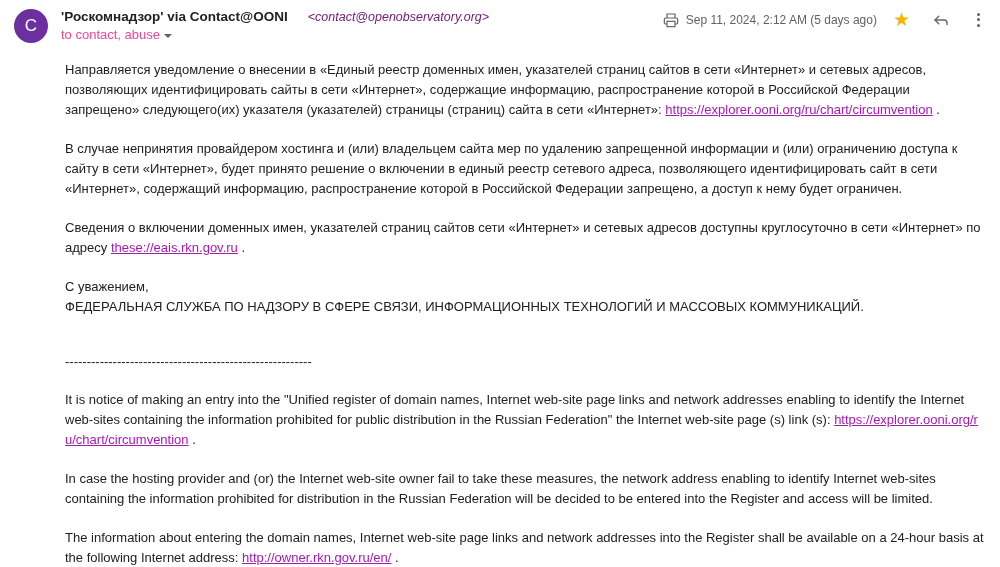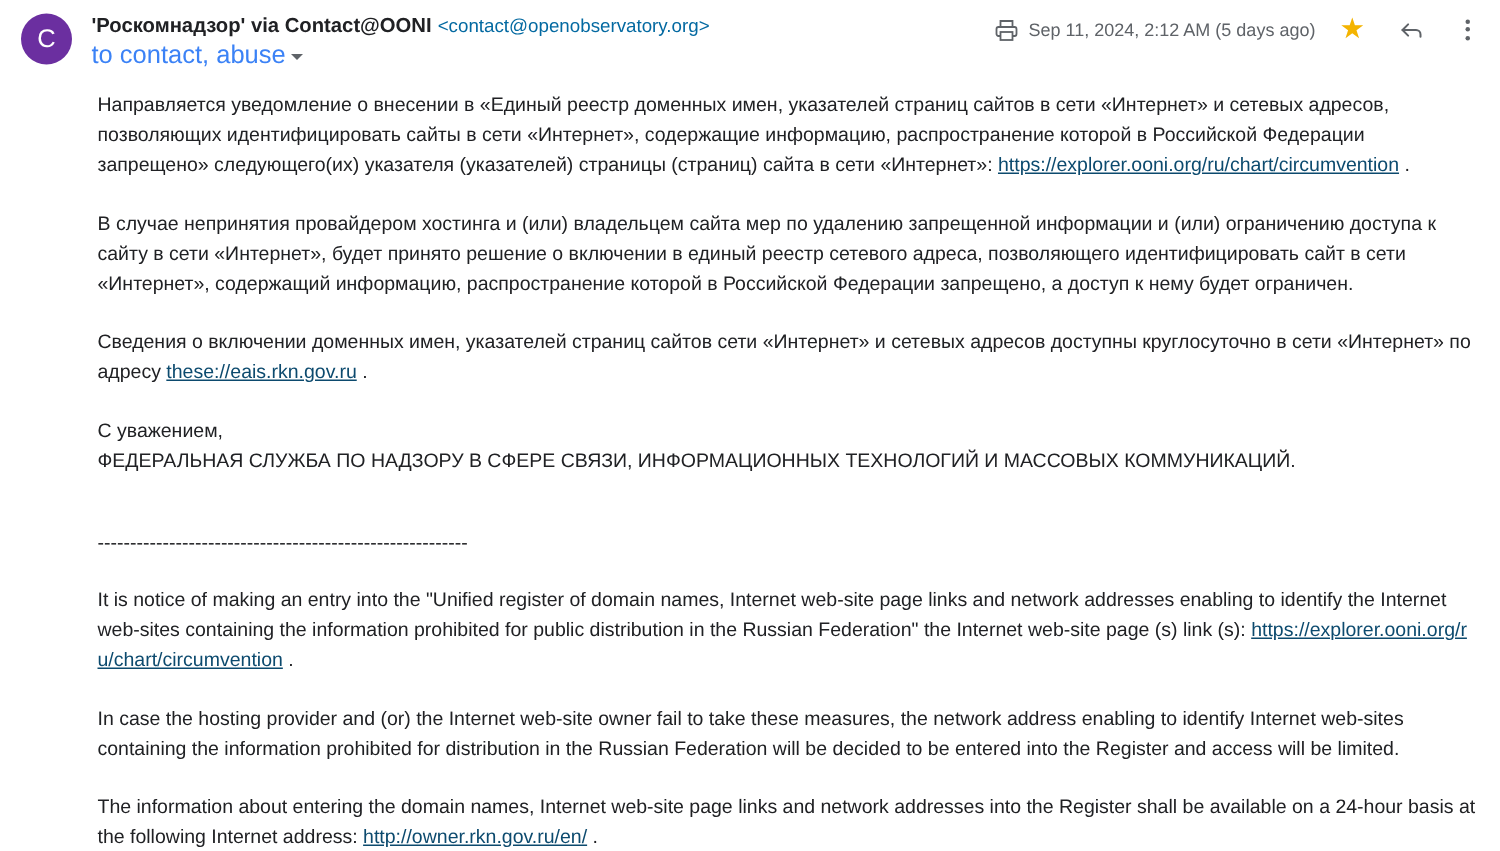"<contact@openobservatory.org>" .sender-email { color: #0369a1 -> #701a75; font-style: none -> italic; margin-left: 4px -> 20px }
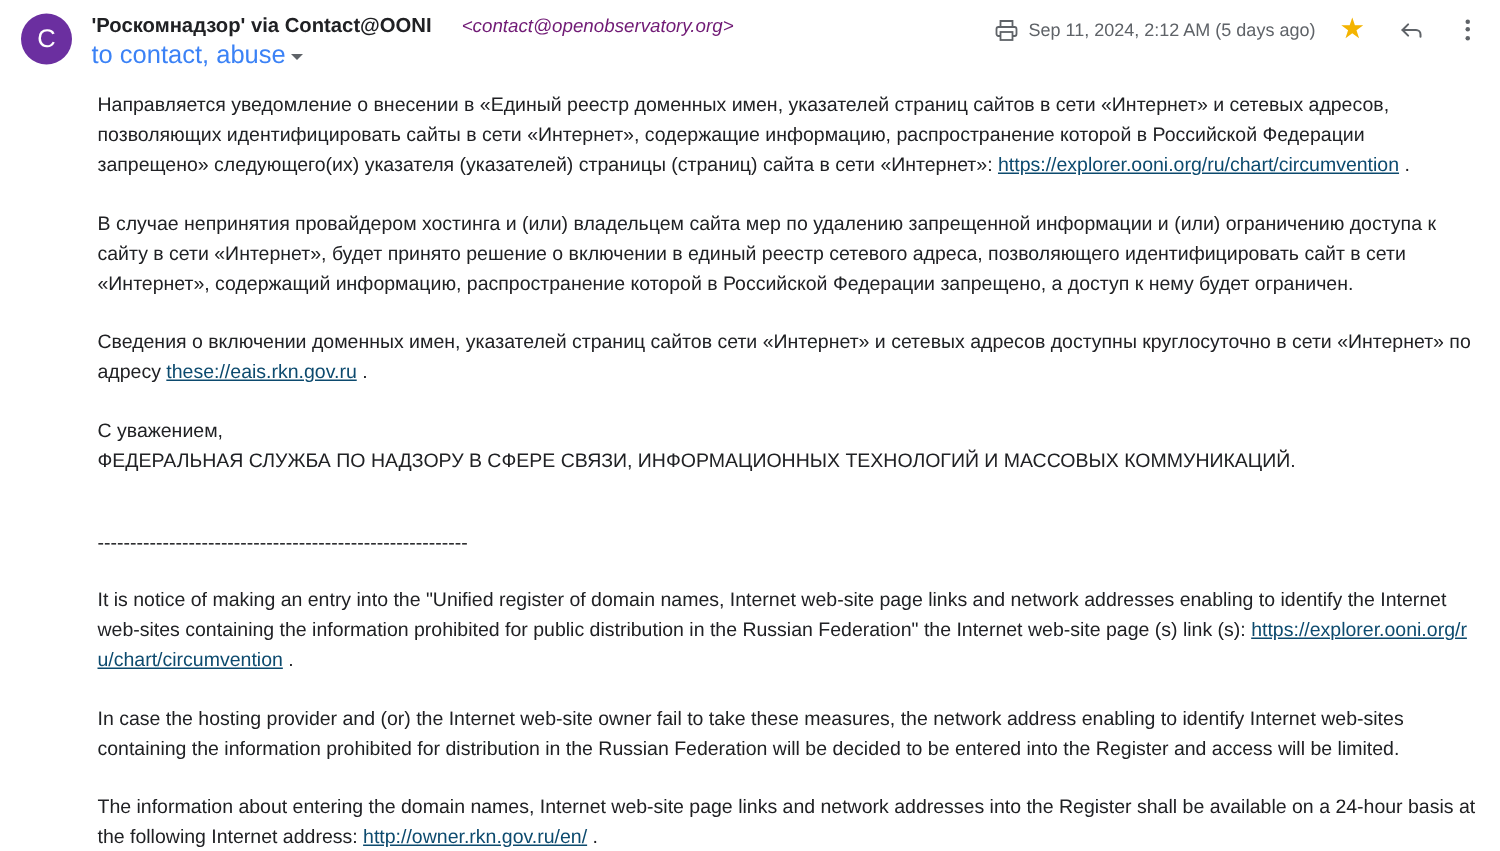"to contact, abuse" .recipient-text { color: #3b82f6 -> #ec4899; font-size: 17px -> 13px }
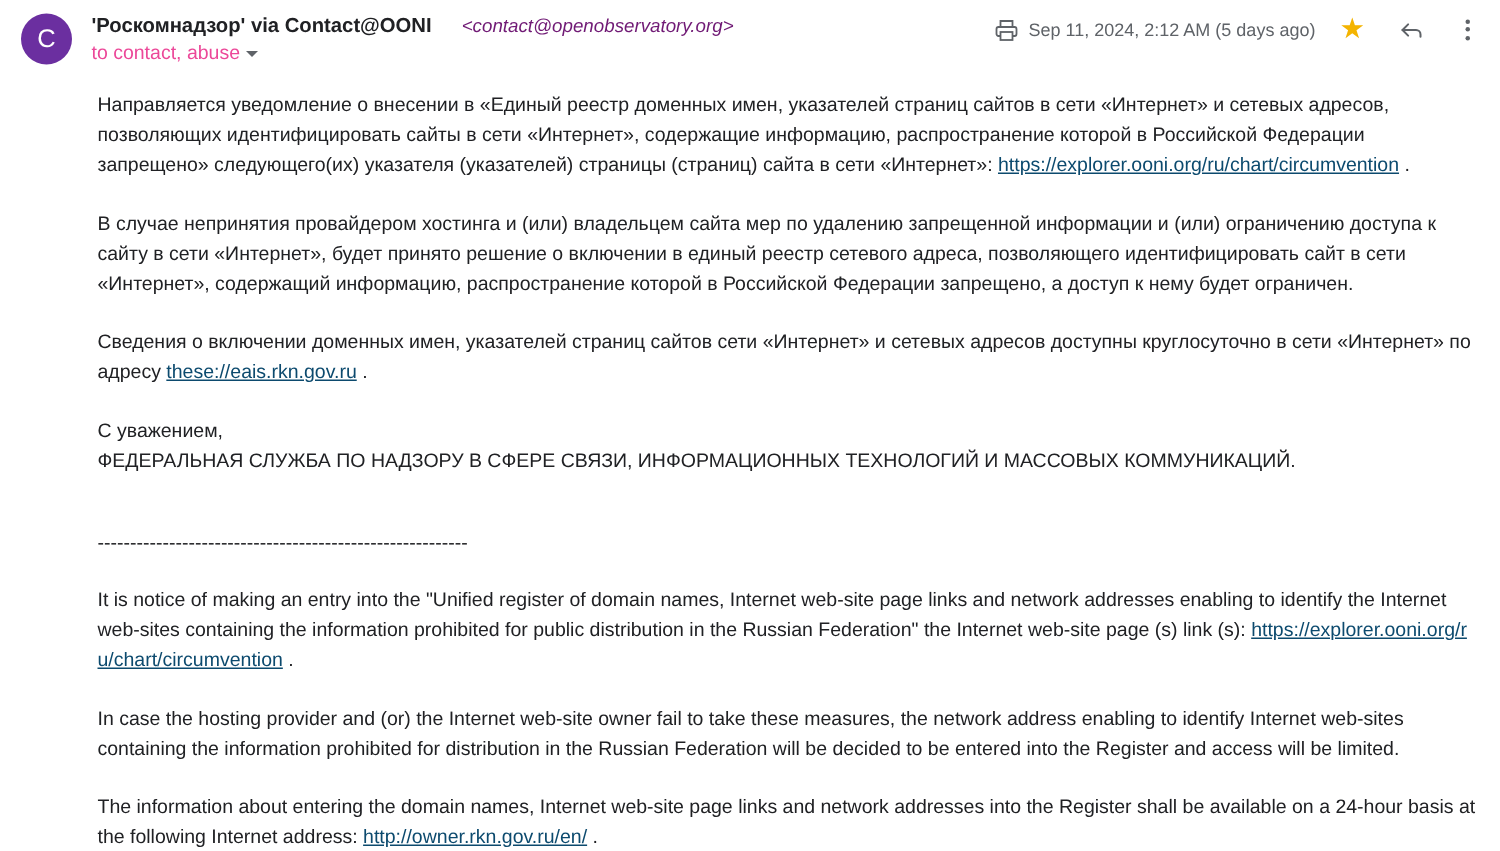"https://explorer.ooni.org/ru/chart/circu" a.link { color: #0c4a6e -> #a21caf }
